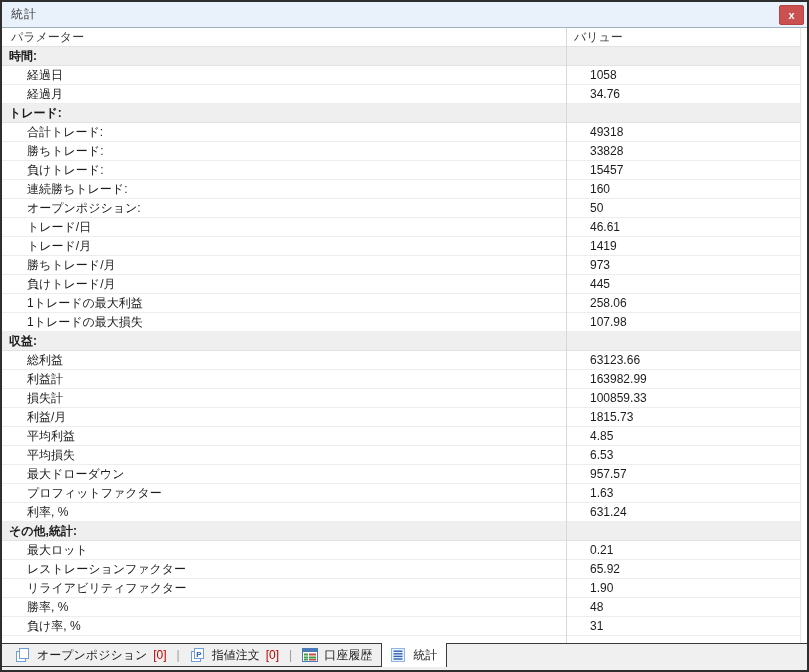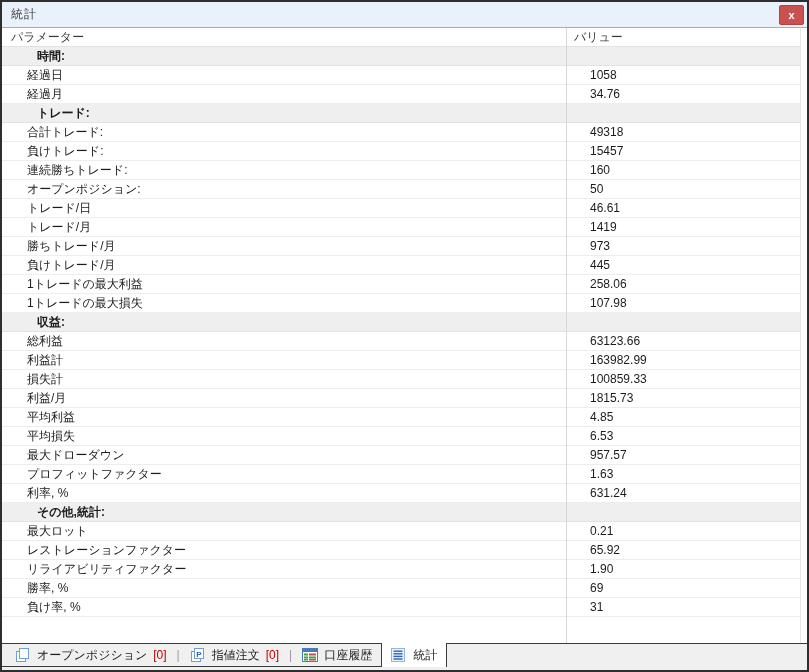"時間:" .section-row .c1 { margin-left: 28px -> none }
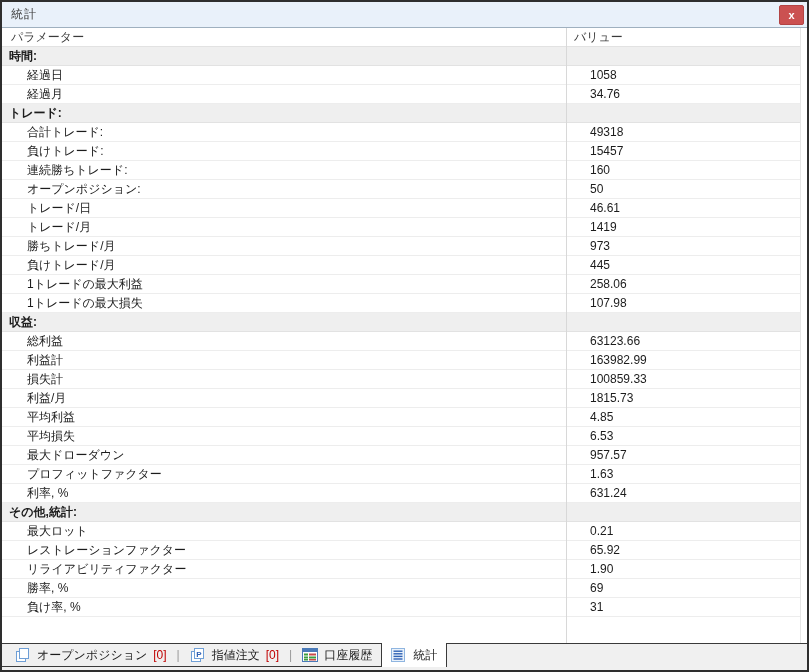"勝ちトレード:" div.trow { html: none -> <div> <div>勝ちトレード:</div> <div>33828</div> </div> }
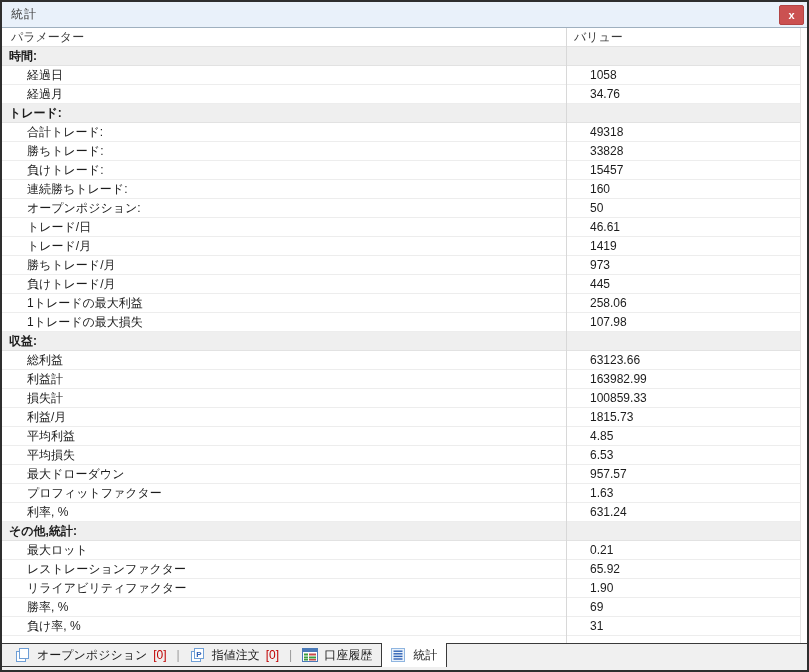"69" div.c2 { text: 69 -> 48 }
